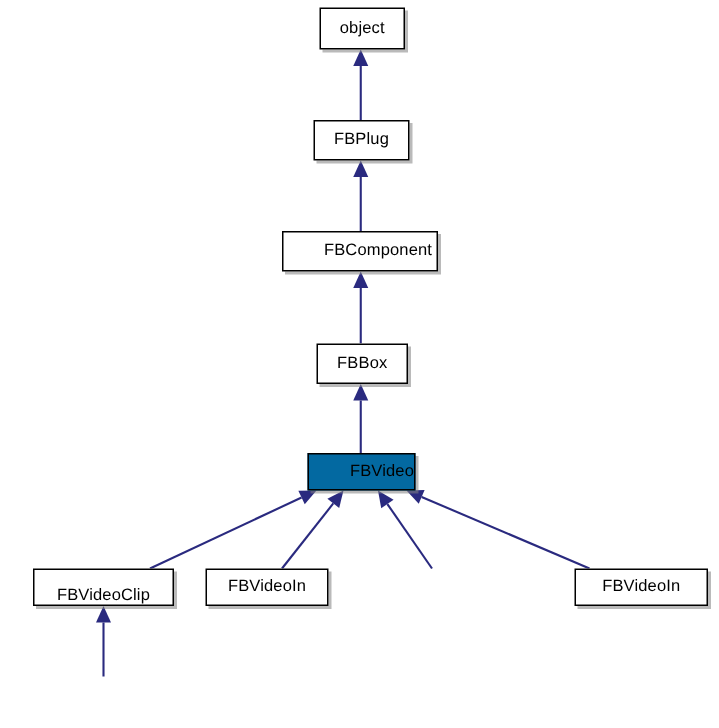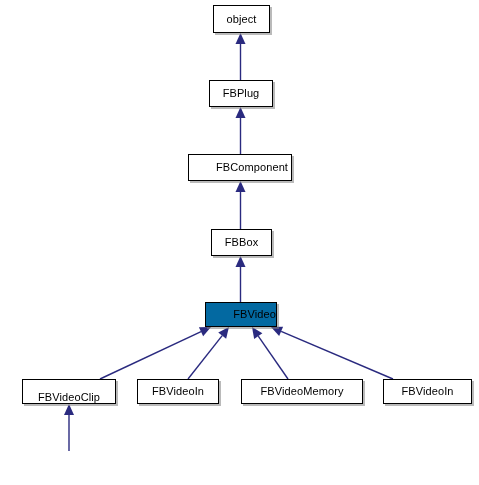"FBVideoMemory" div.class-node { html: <div> <span>FBVideoMemory</span> </div> -> none }
